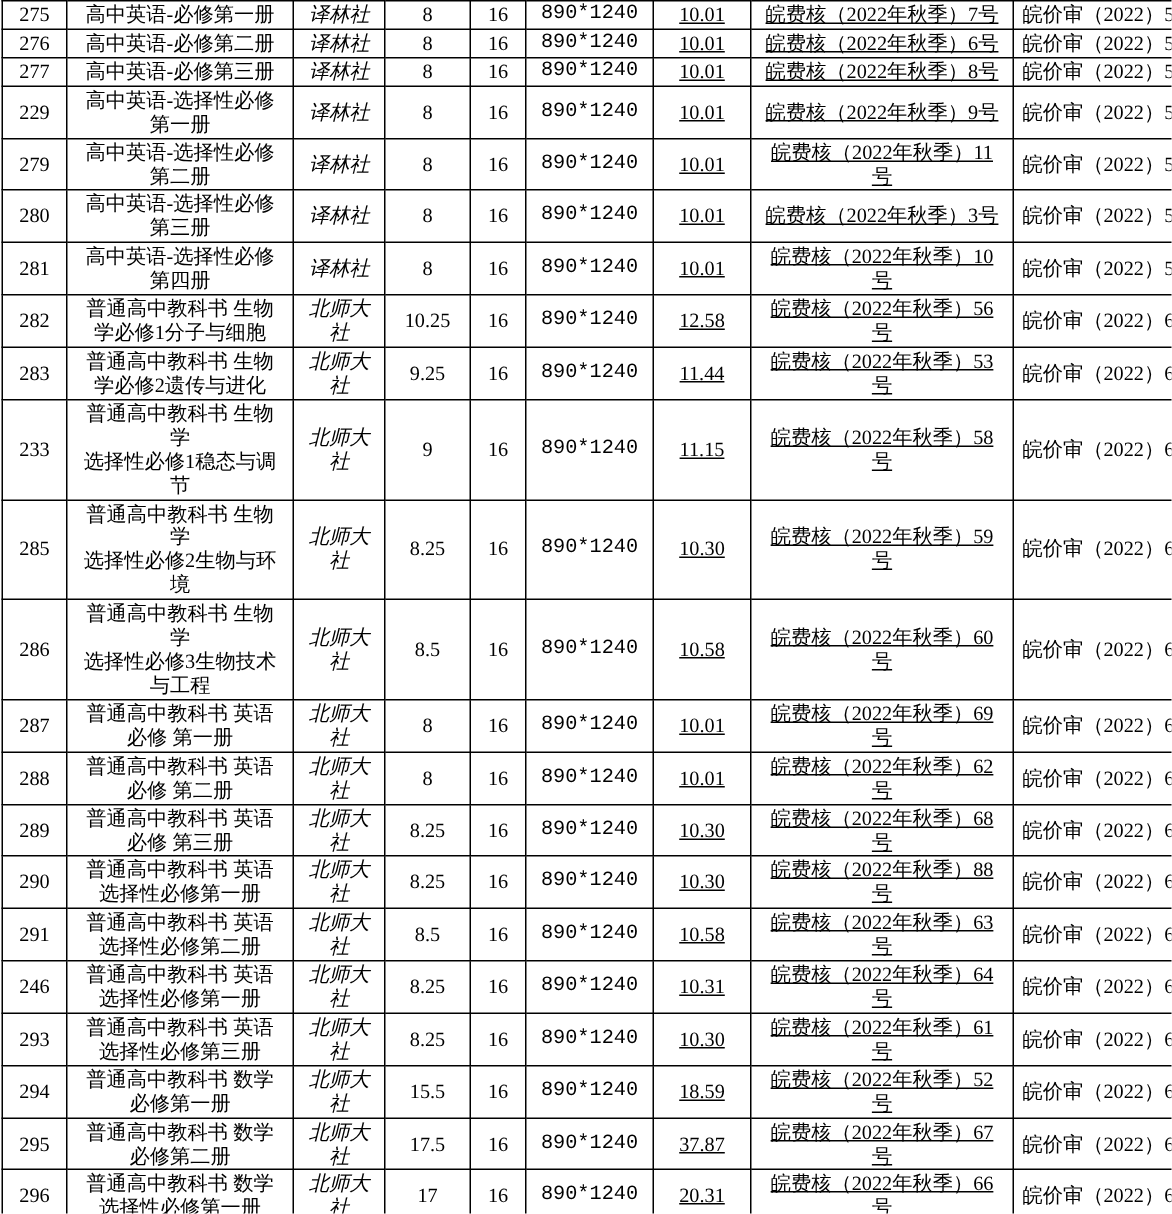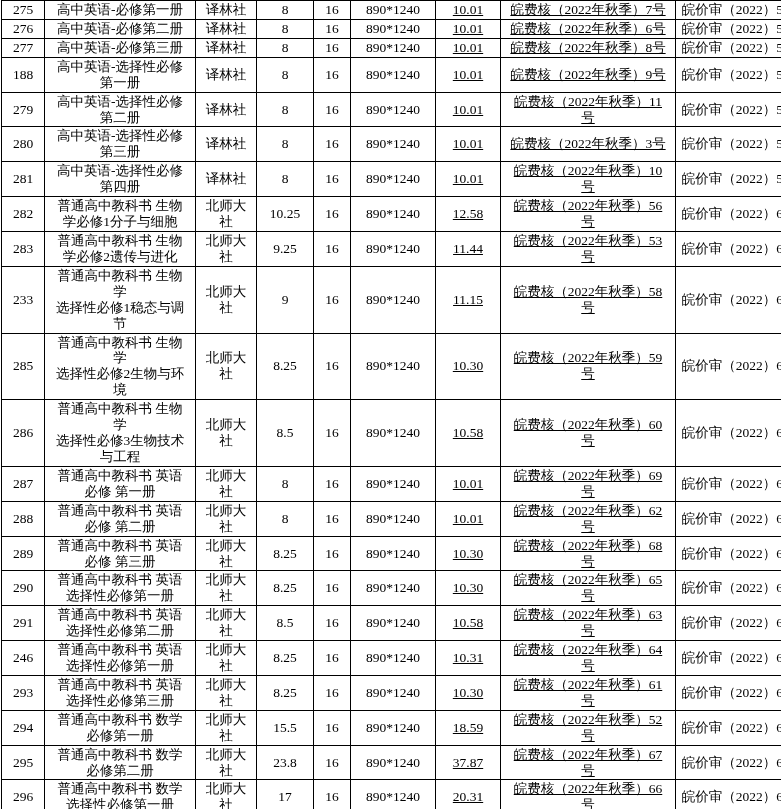"译林社" td.c-pub { font-style: none -> italic }
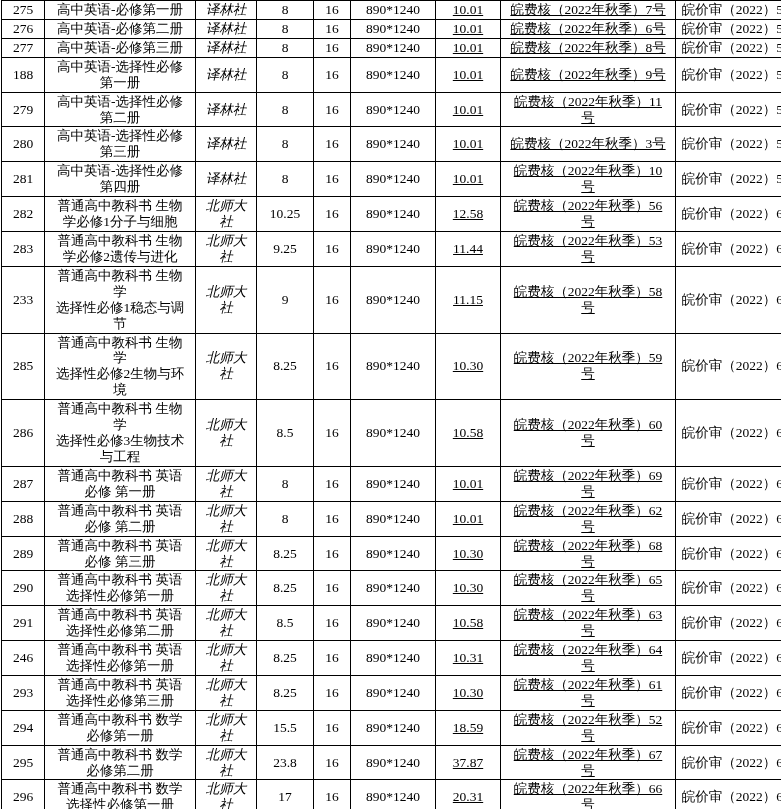"890*1240" td.c-size { font-family: none -> Liberation Mono, monospace }
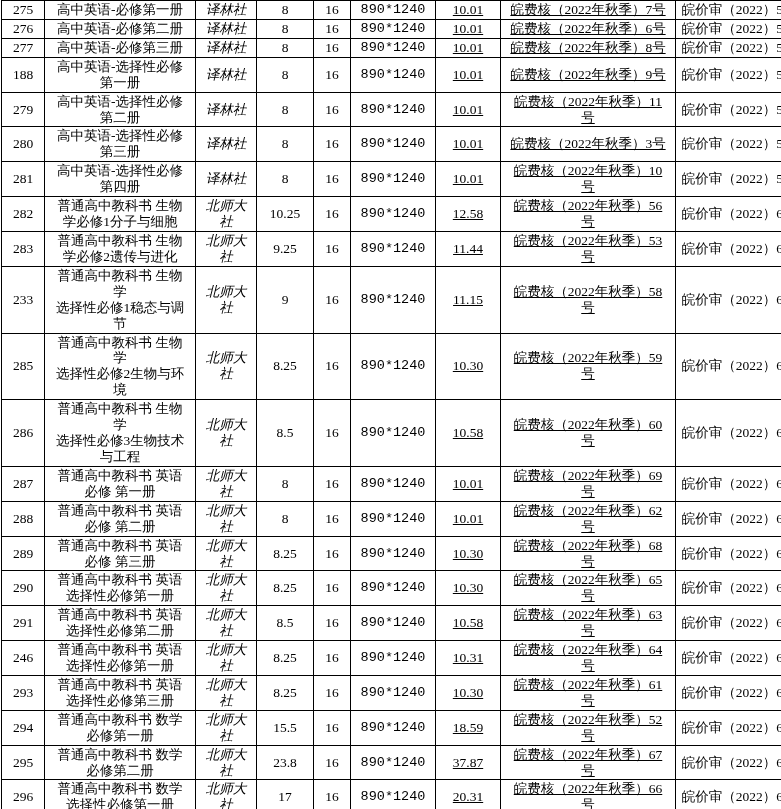"188" td.c-index { text: 188 -> 229 }
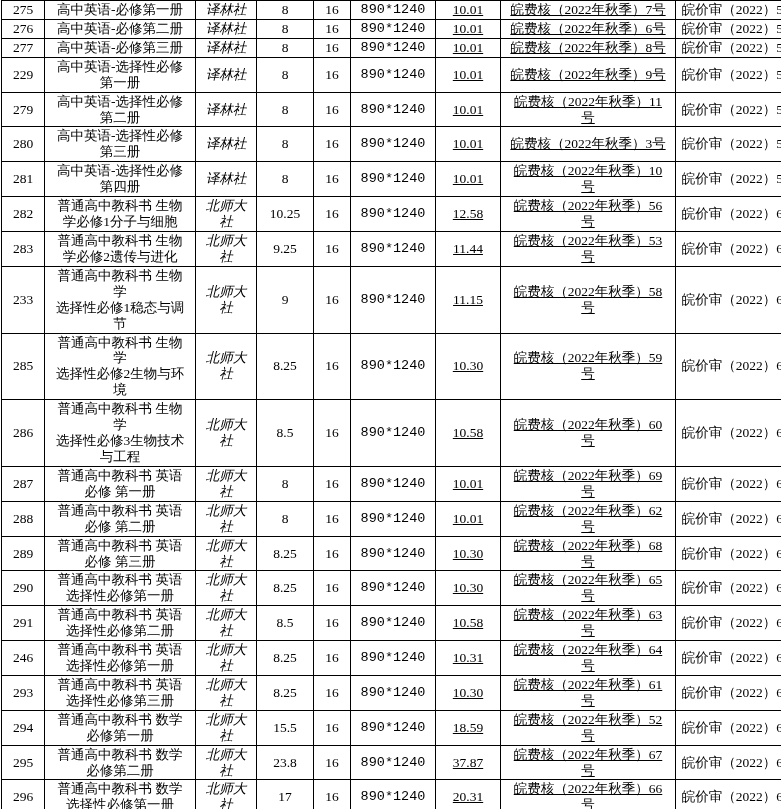"皖费核（2022年秋季）65" div { text: 65 -> 88 }
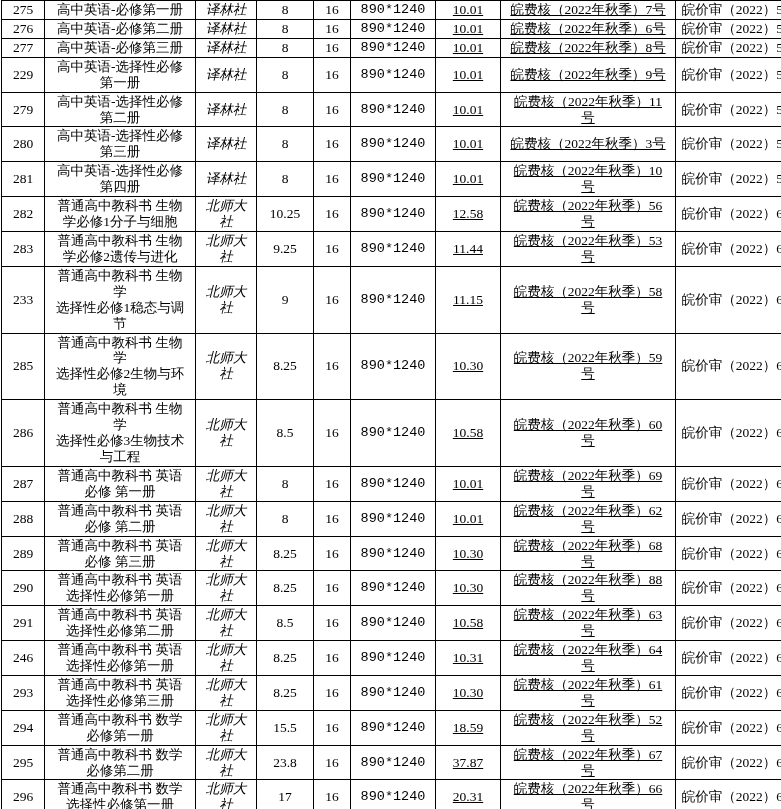"23.8" td.c-sheets { text: 23.8 -> 17.5 }
